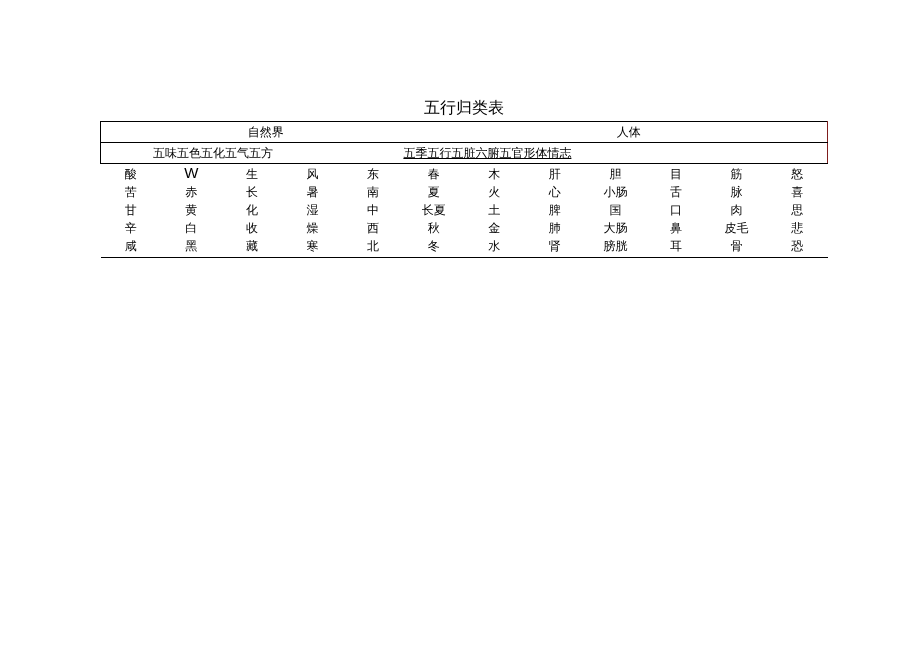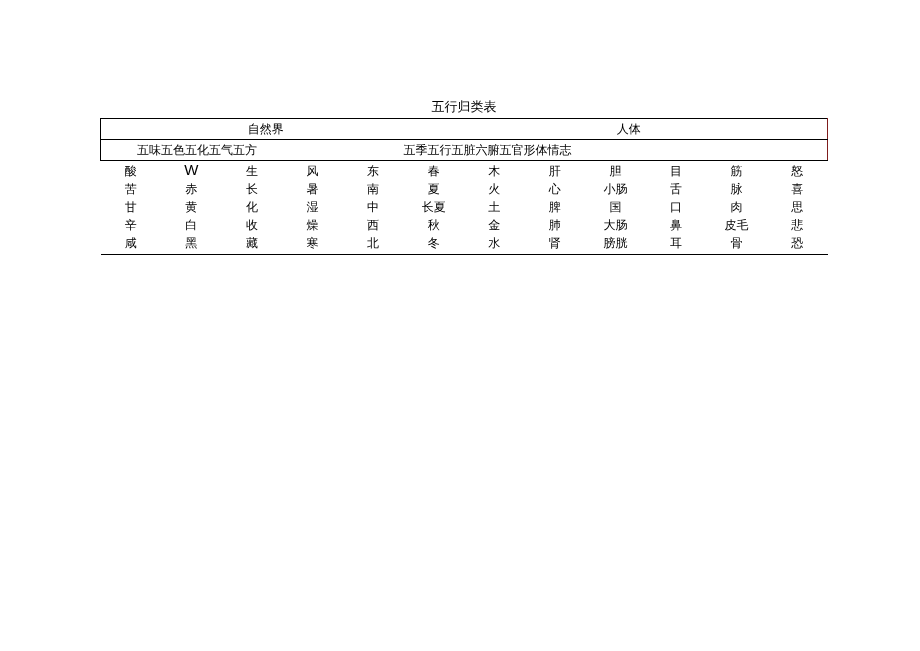"五行归类表" .title { font-size: 13px -> 16px }
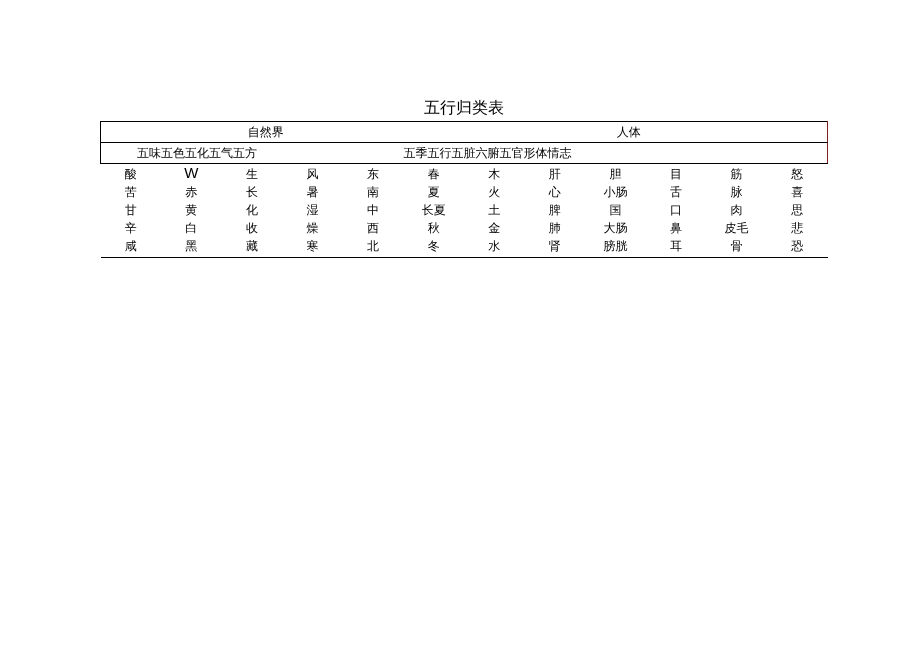"五味五色五化五气五方" .sub-left { padding-left: 36px -> 52px }
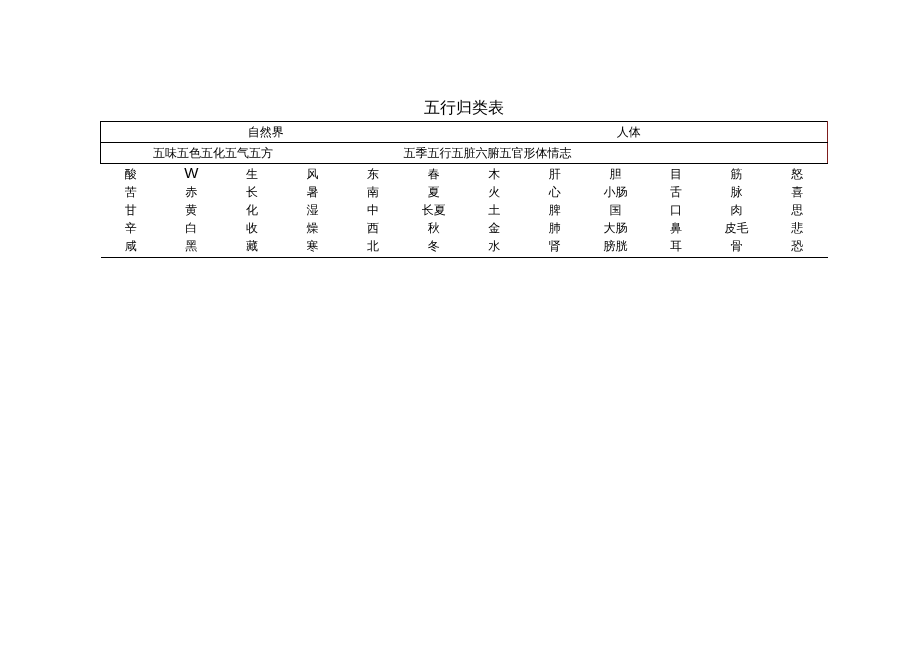"五季五行五脏六腑五官形体情志" .sub-right { text-decoration: none -> underline }
